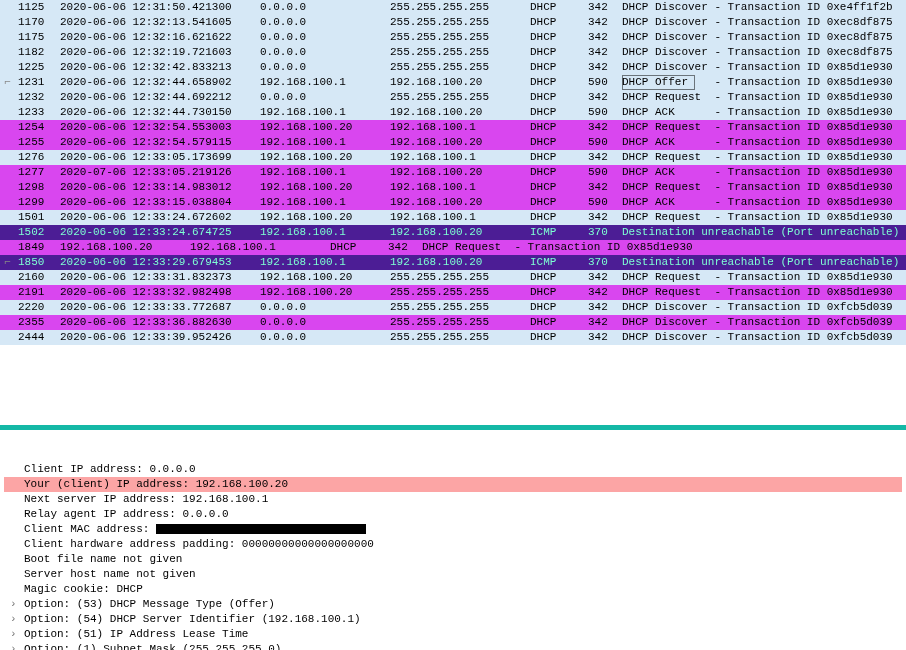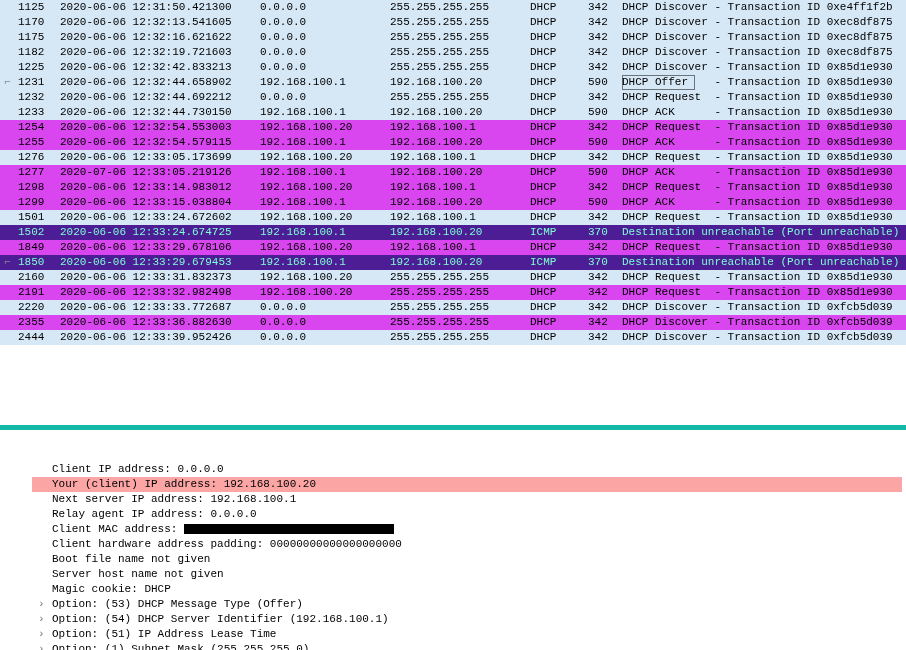"2020-06-06 12:33:29.678106" span.col-time { html: <span>2020-06-06 12:33:29.678106</span> -> none }
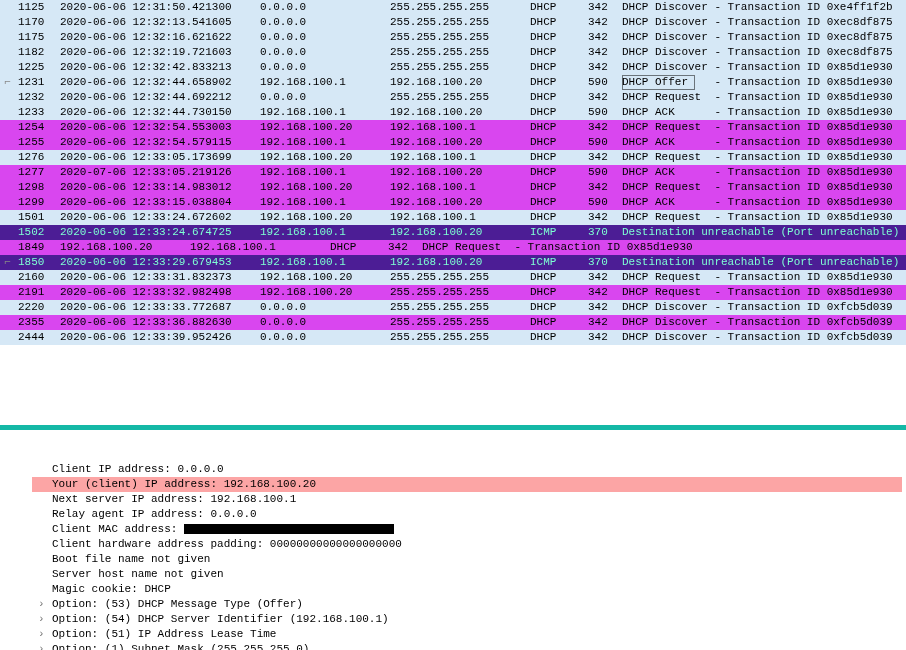"Client IP address: 0.0.0.0" .detail-line { margin-left: 28px -> none }
